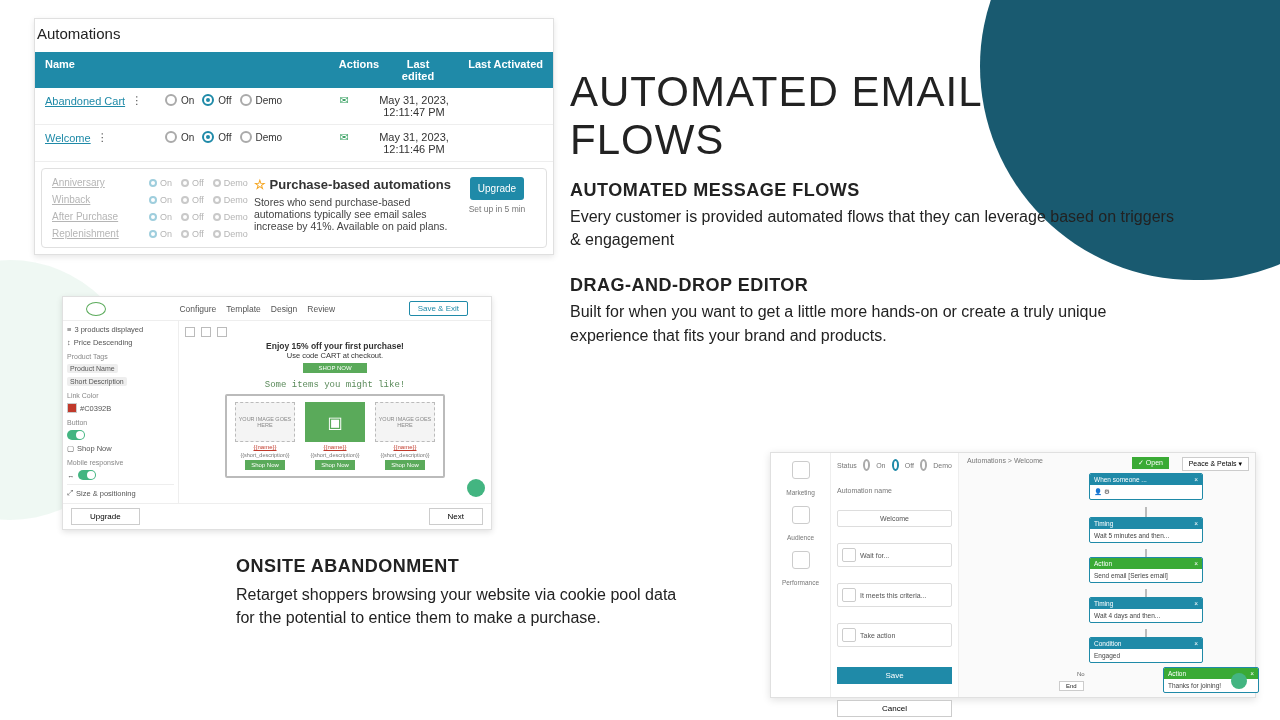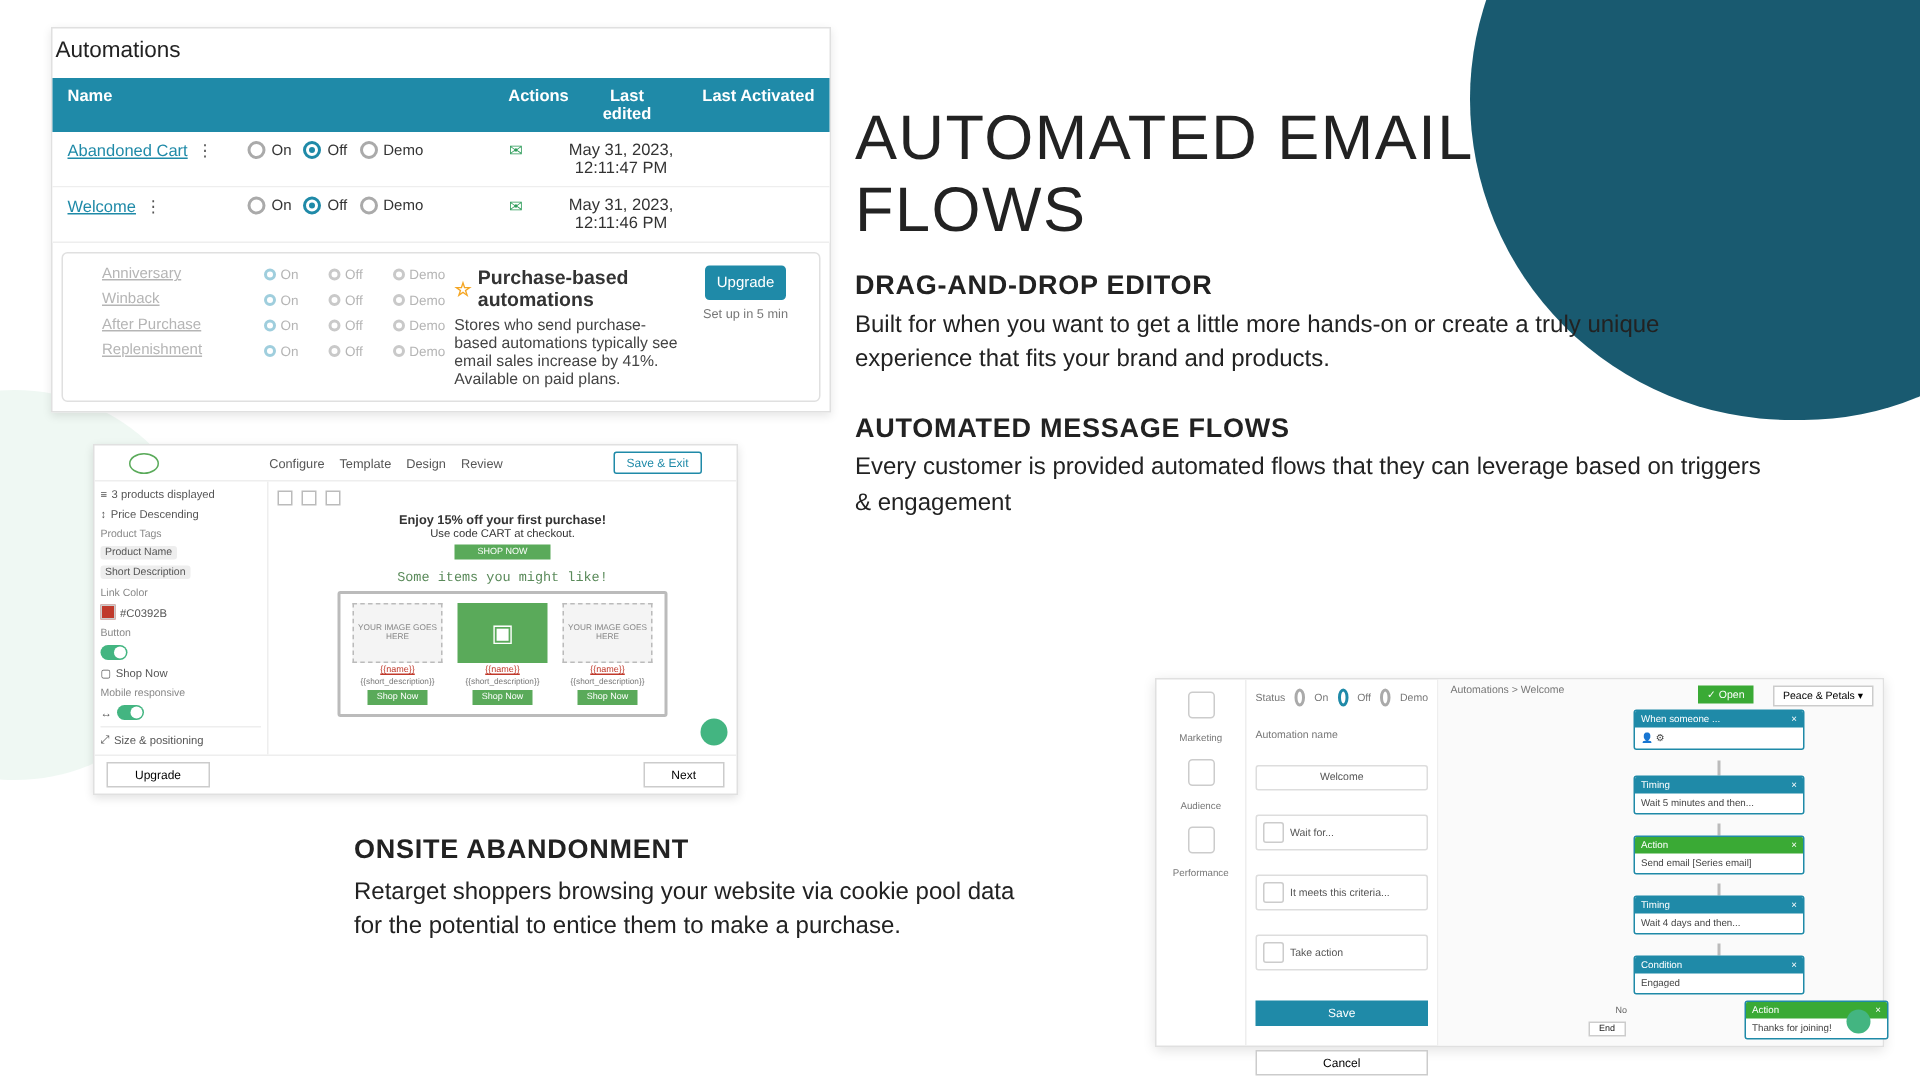"Anniversary" .upsell-left .row { gap: 20px -> 9px; margin-left: 16px -> none }
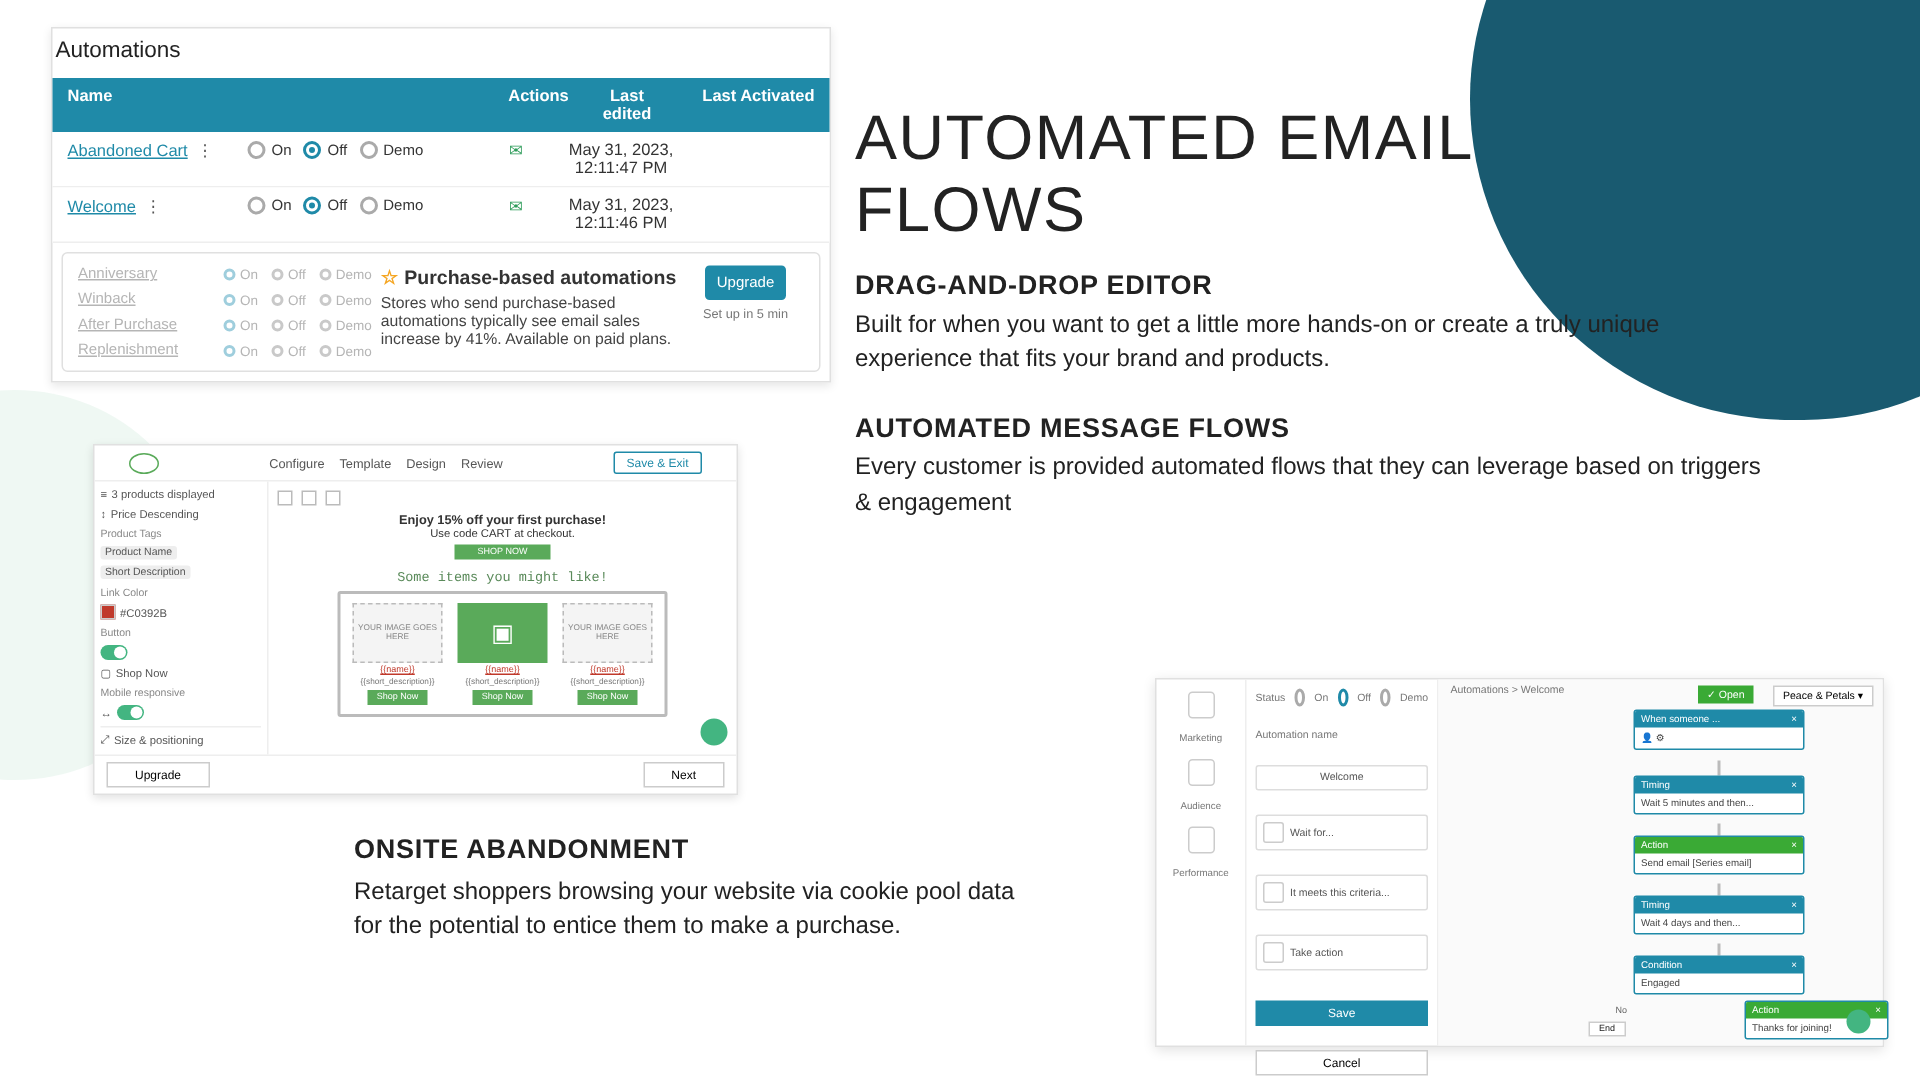"DRAG-AND-DROP EDITOR" div.feature { order: before "AUTOMATED MESSAGE FLOWS" -> after "AUTOMATED MESSAGE FLOWS" }
